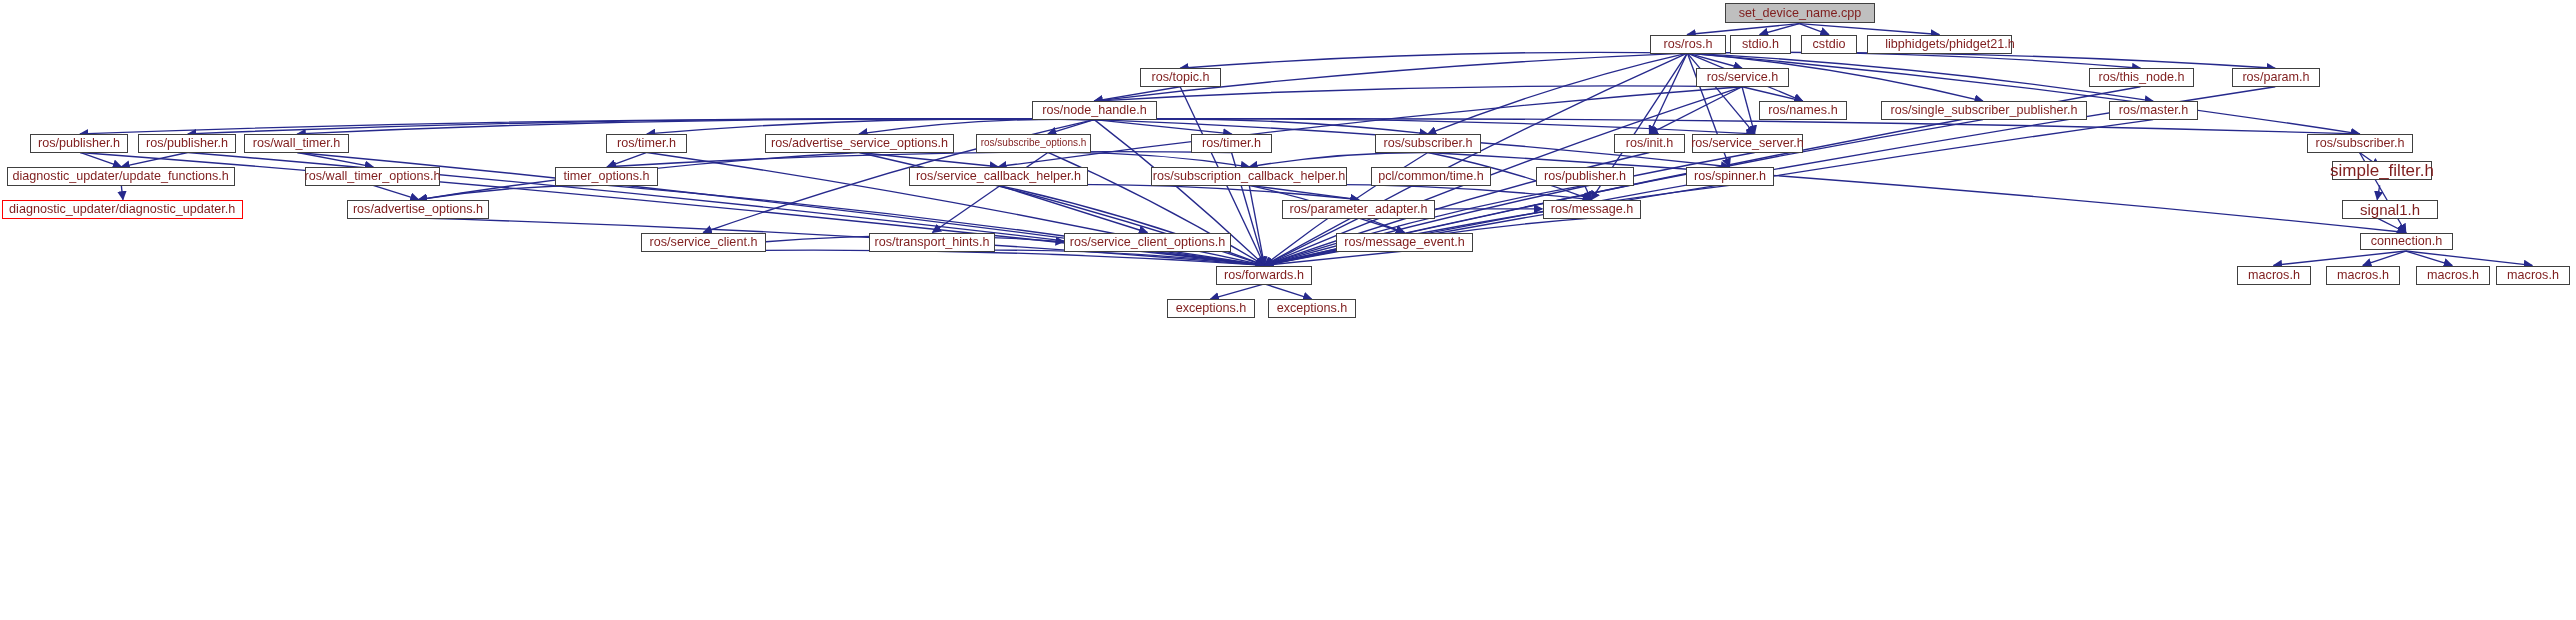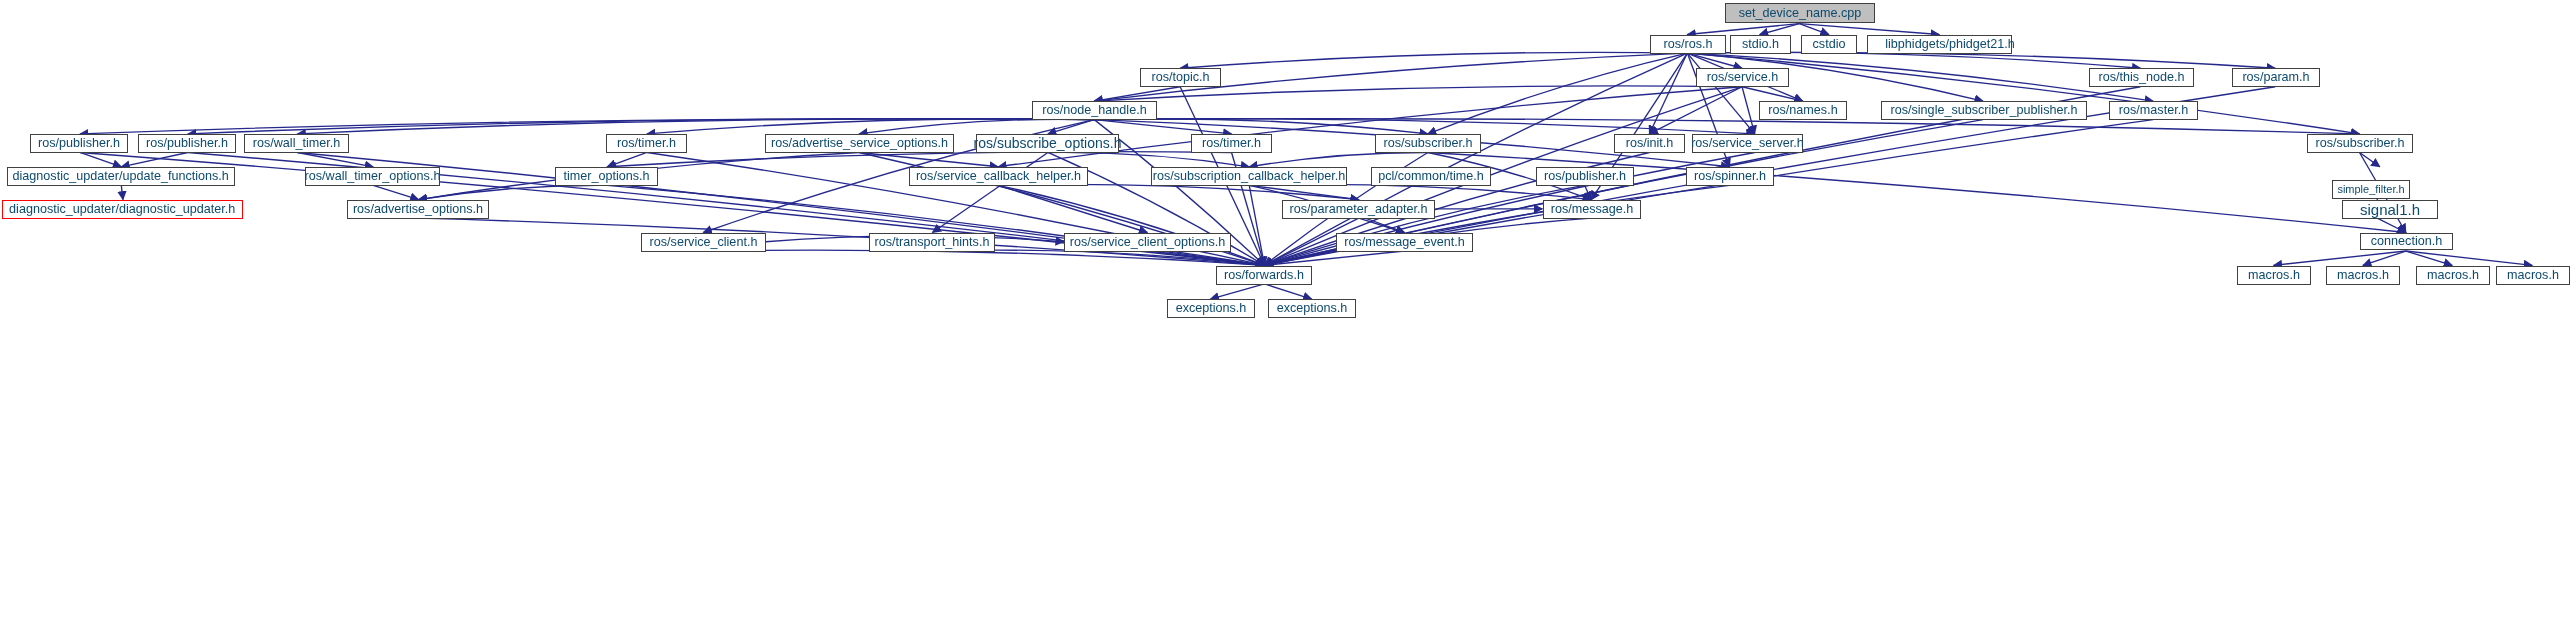"set_device_name.cpp" .node { color: #0c4a6e -> #7f1d1d }
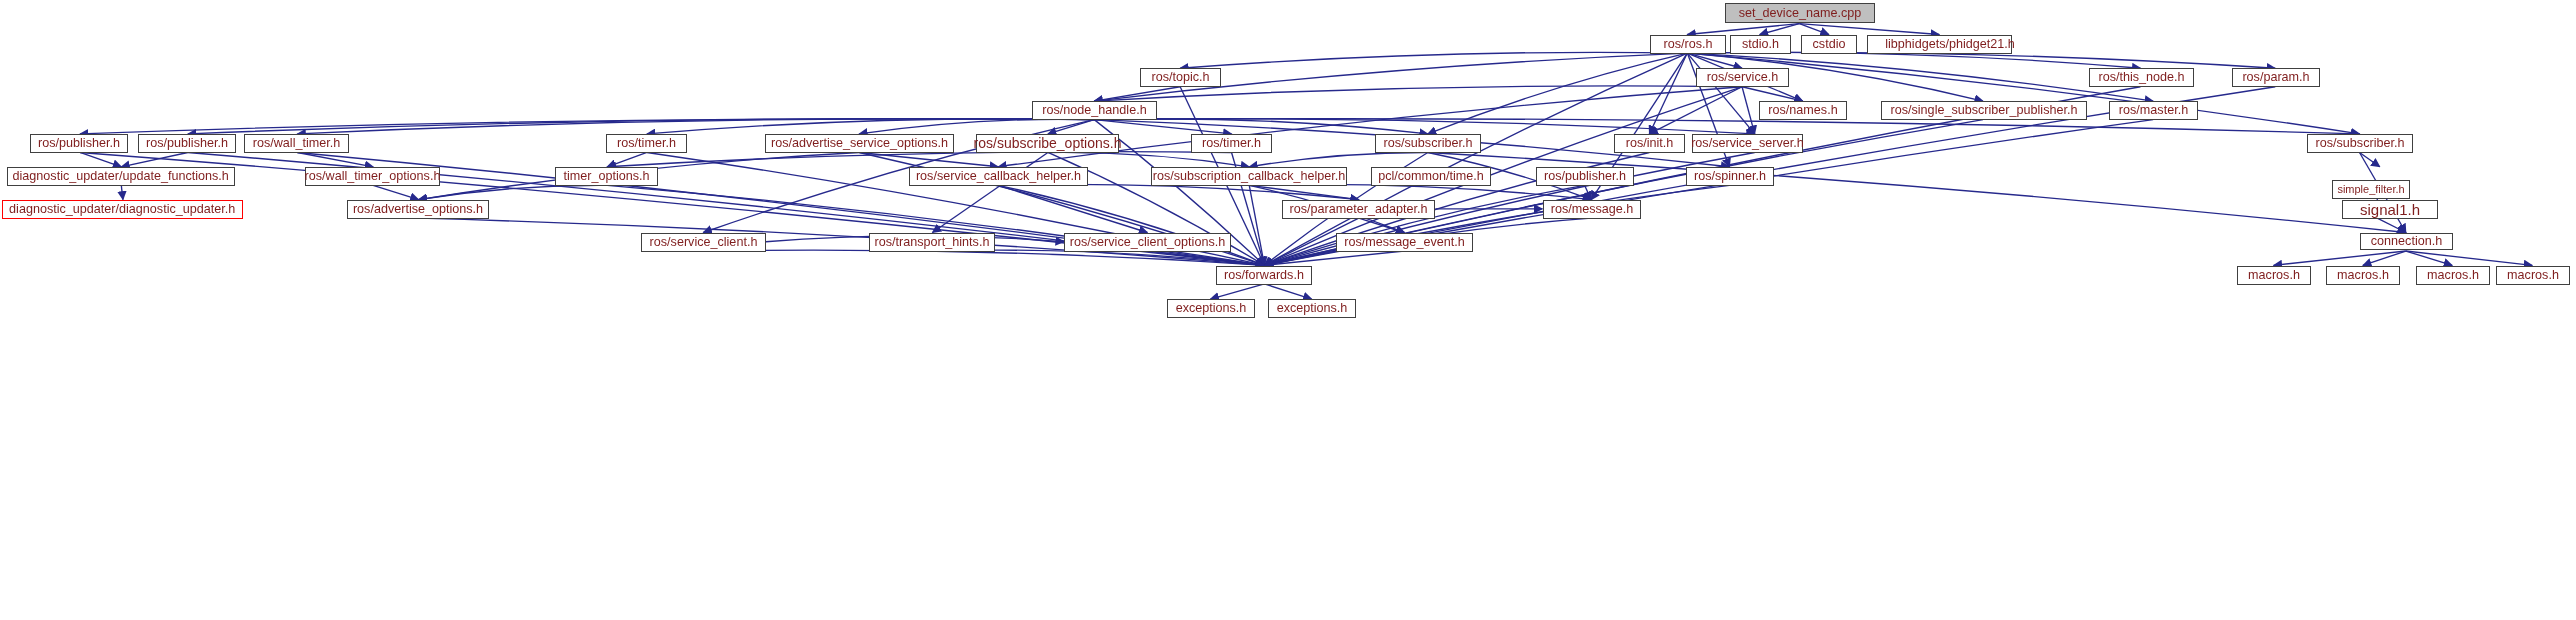"ros/subscribe_options.h" div.node { font-size: 14px -> 10px; width: 143px -> 115px }
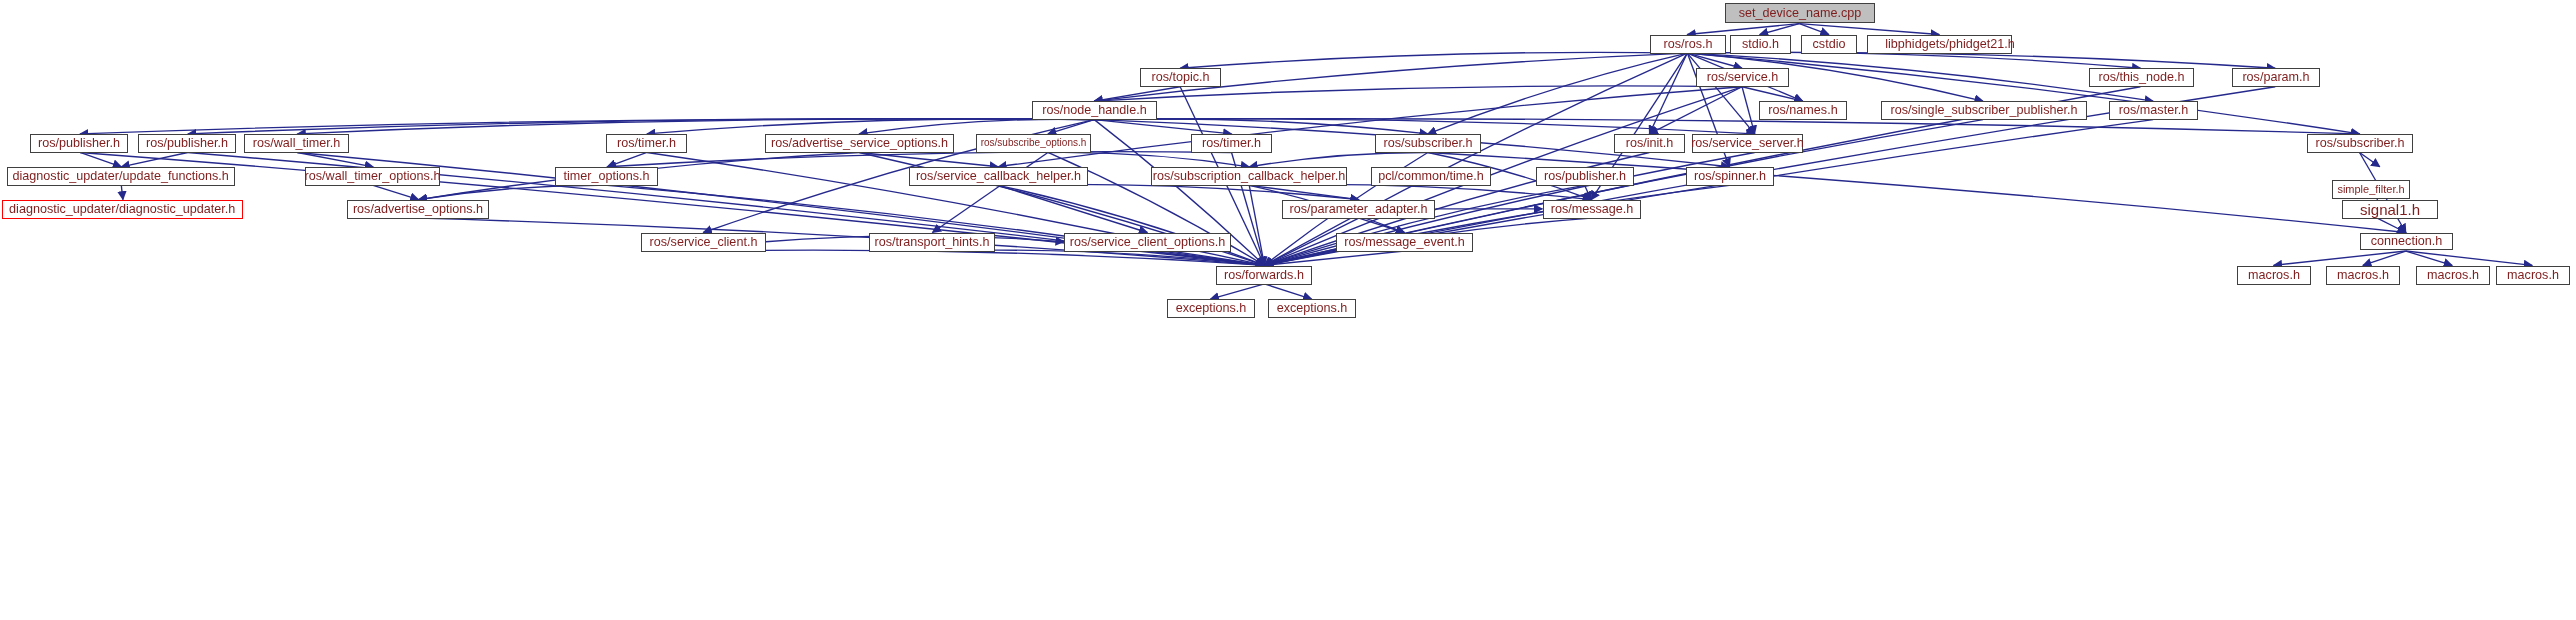"simple_filter.h" div.node { font-size: 11px -> 17px; top: 180px -> 161px; width: 78px -> 100px }
